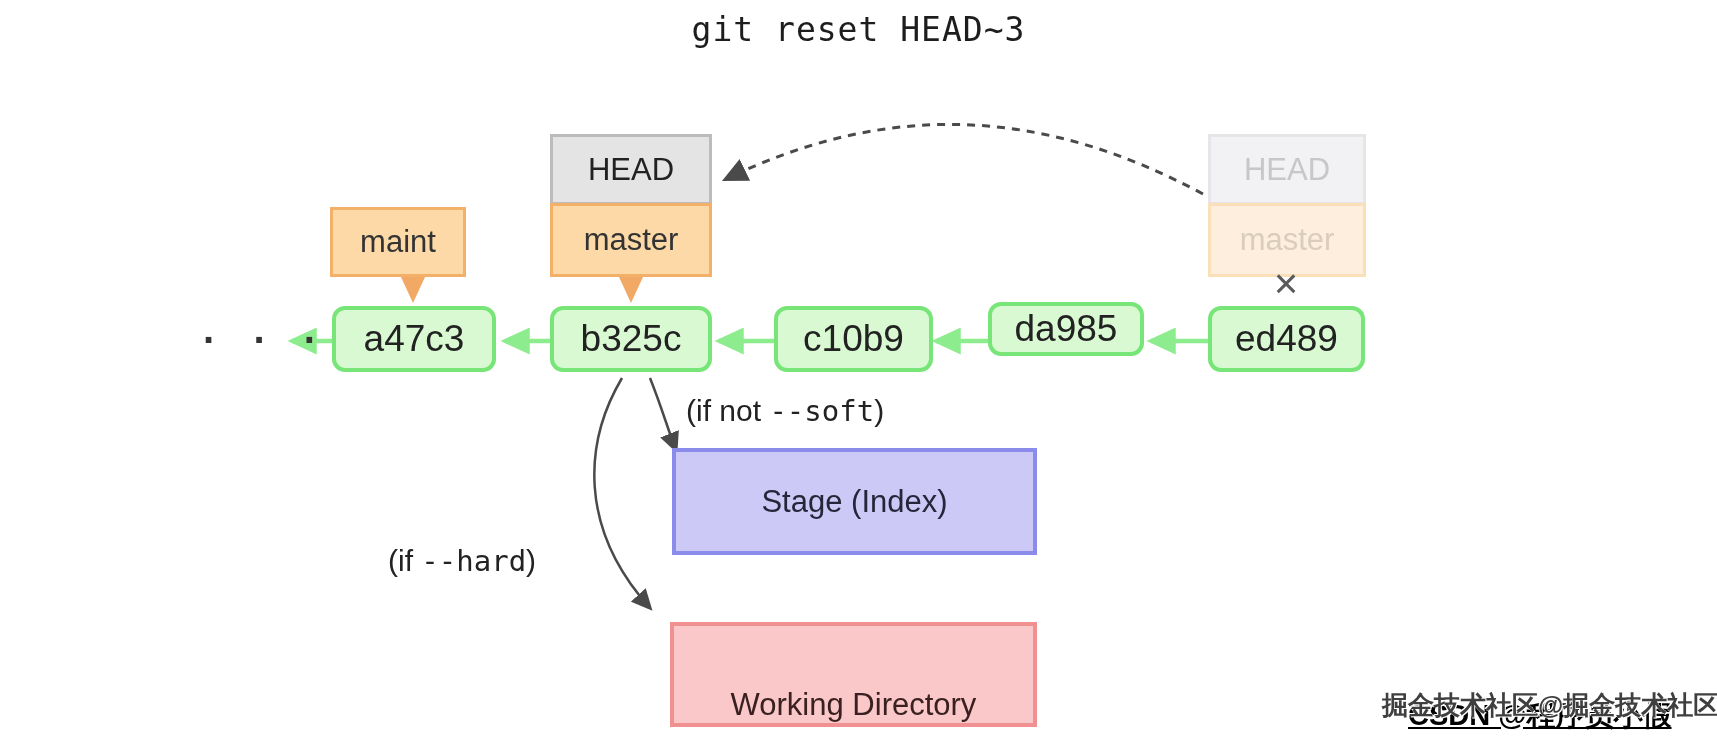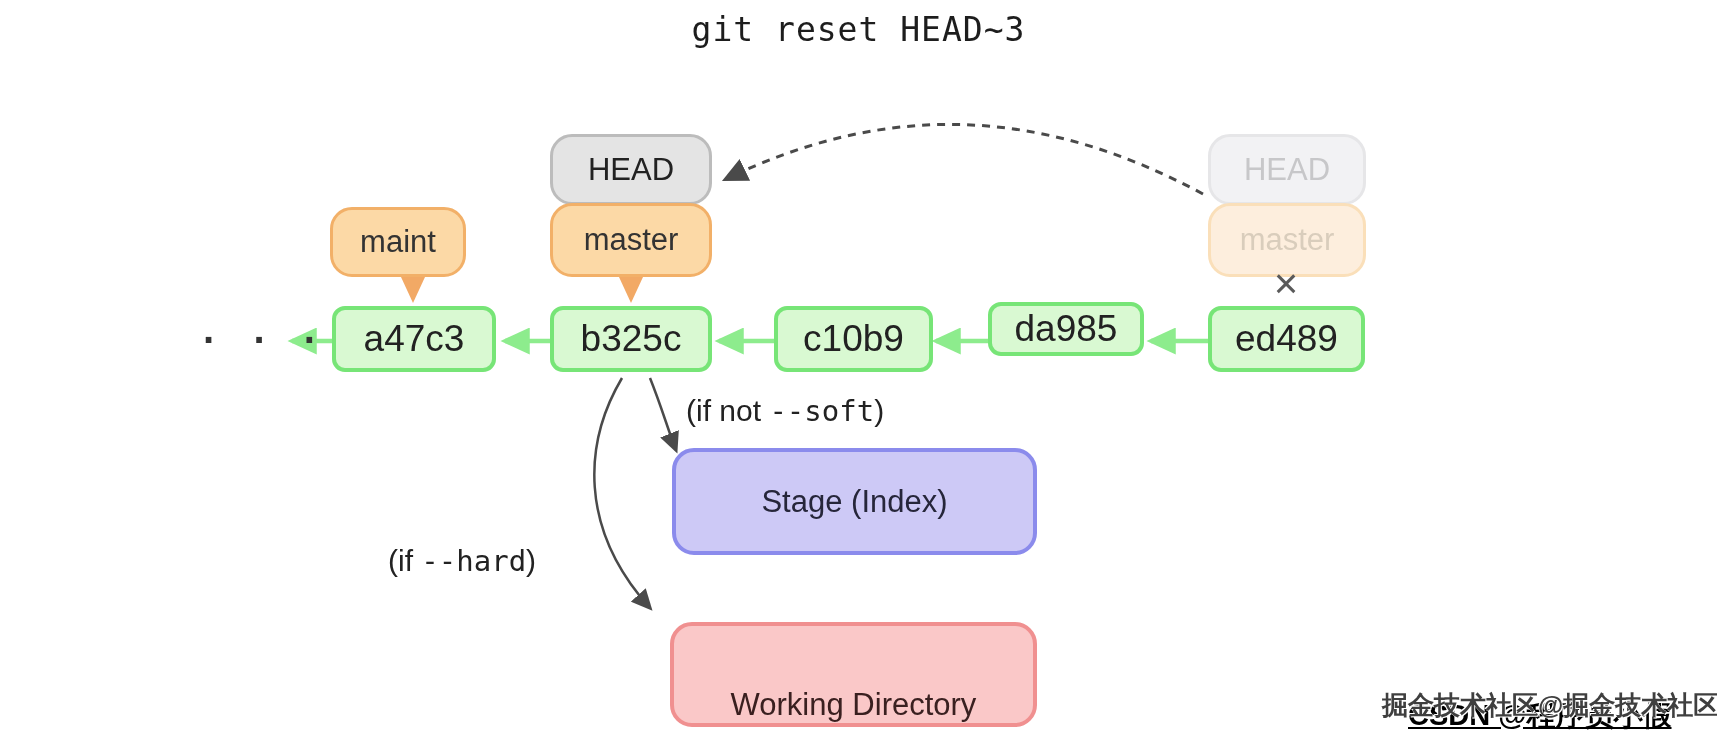"HEAD" .box { border-radius: 22px -> 0 }
